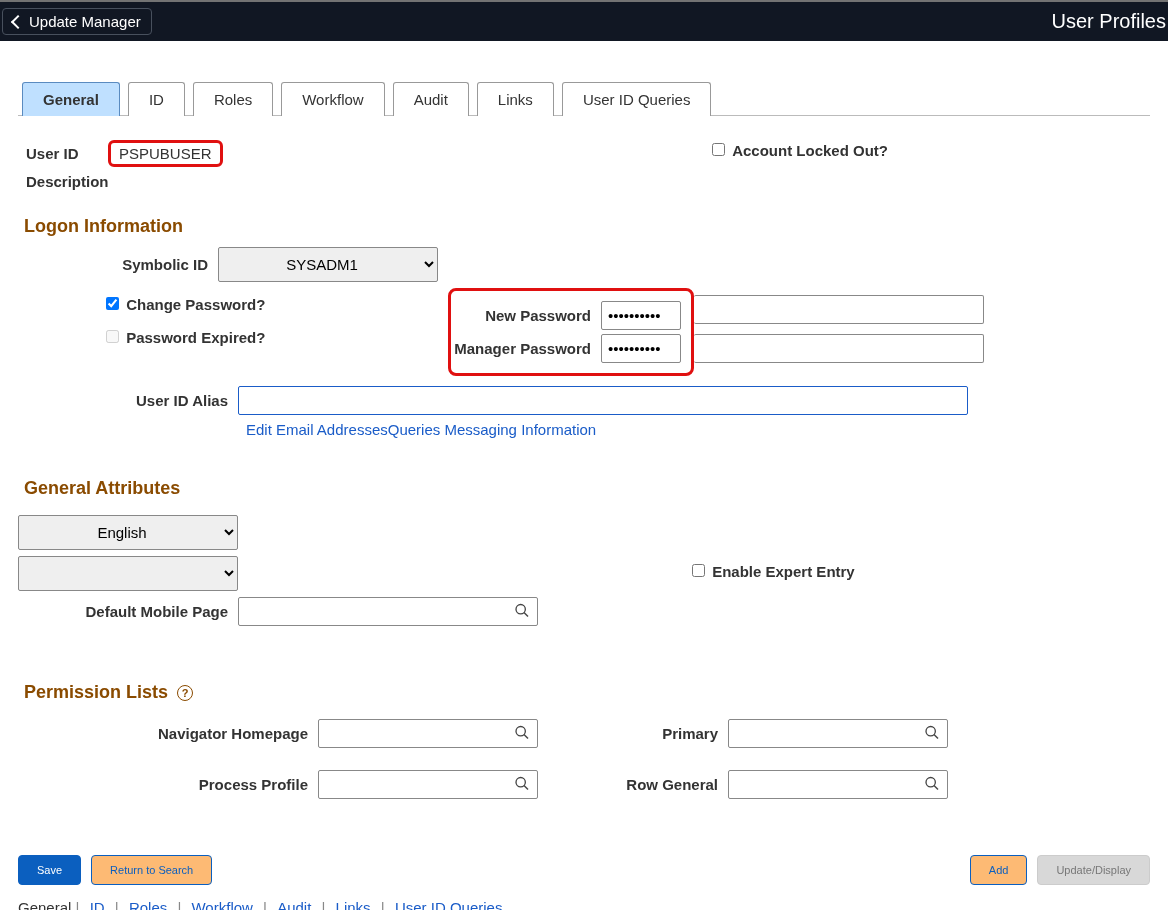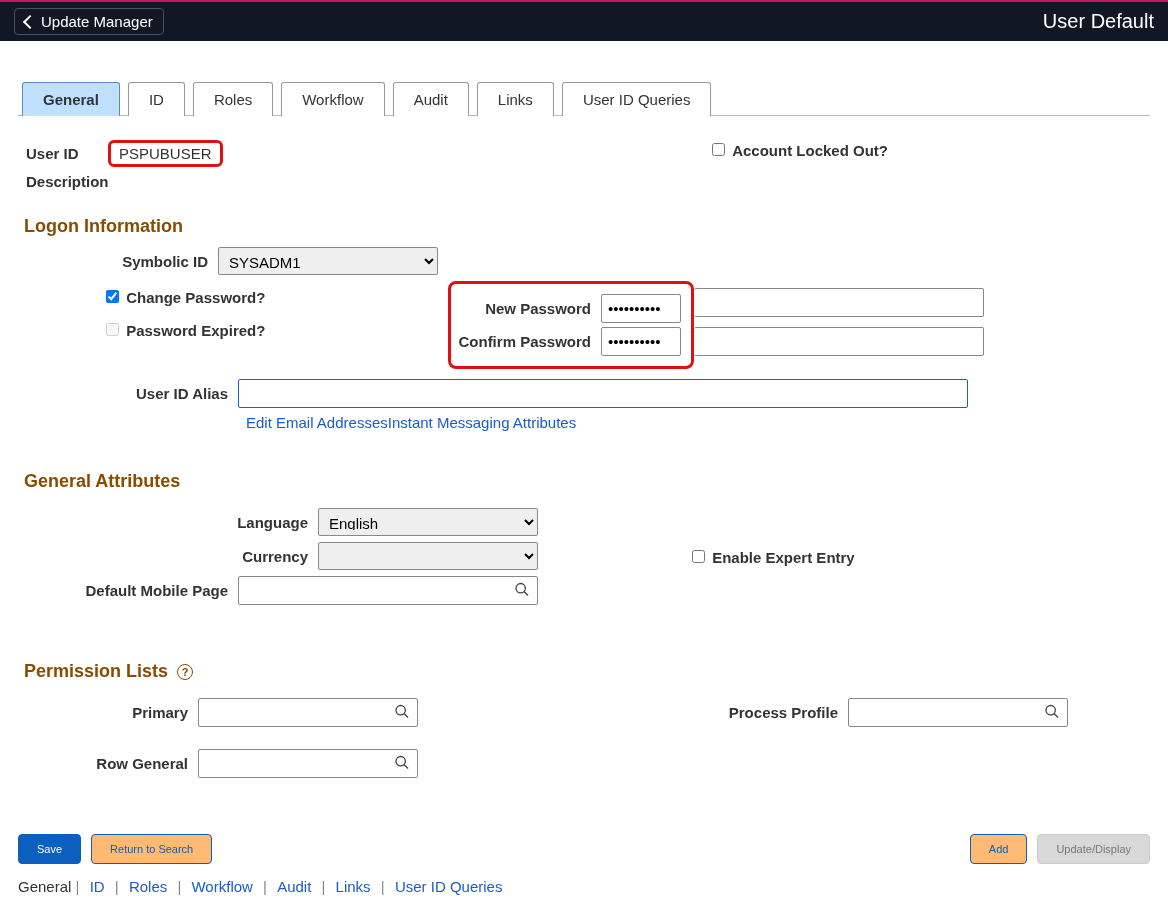"Update Manager" .topbar { border-top: 2px solid #be185d -> 2px solid #737373; padding: 6px 14px -> 6px 2px }
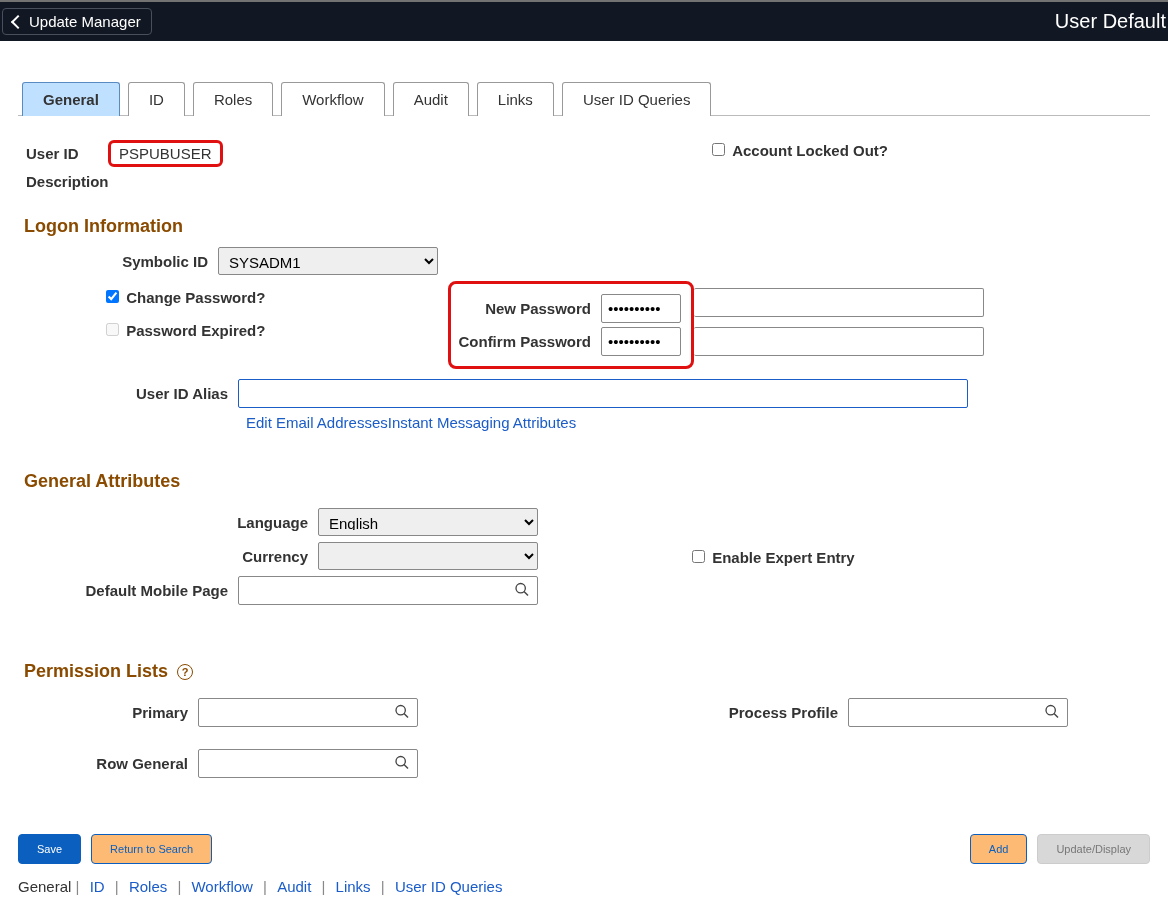"User Default" div.topbar-title { text: Default -> Profiles }
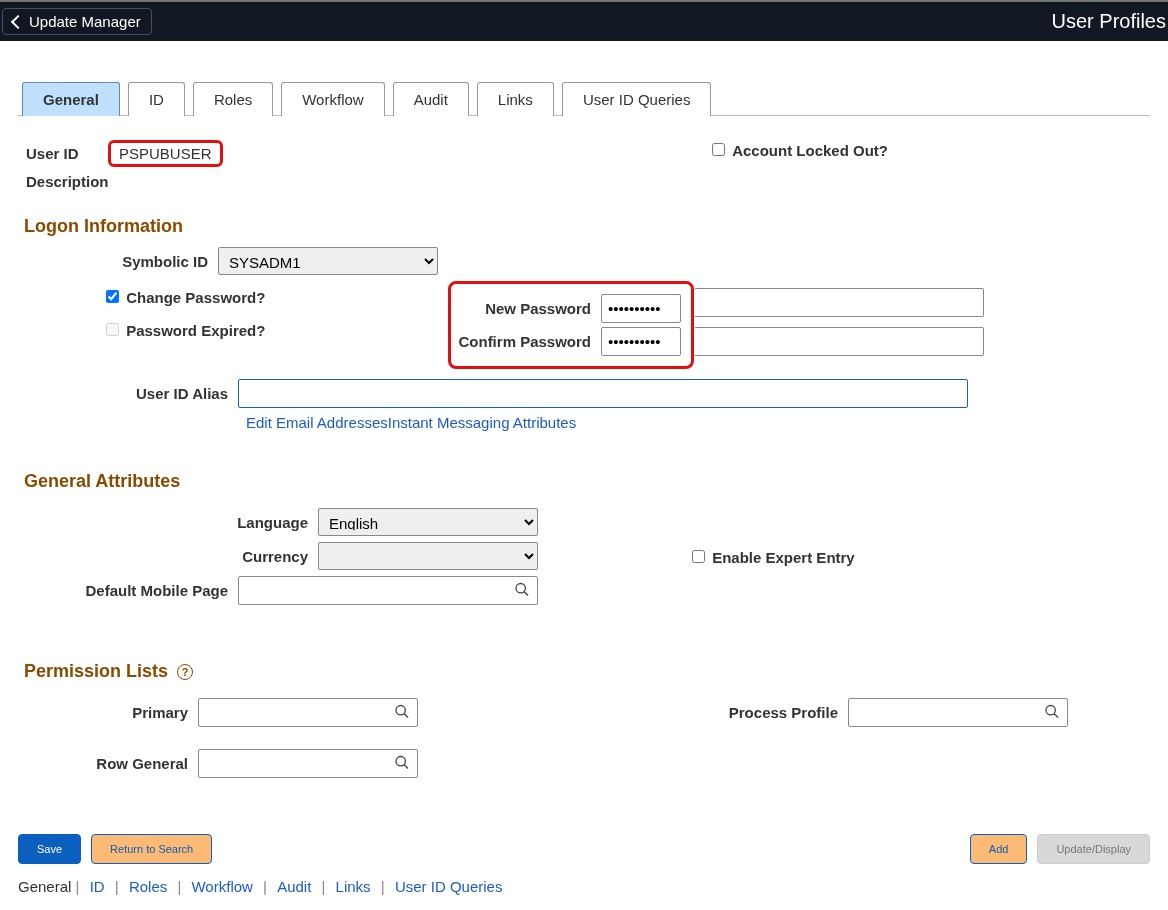"SYSADM1" select { height: 28px -> 35px; text-align: none -> center }
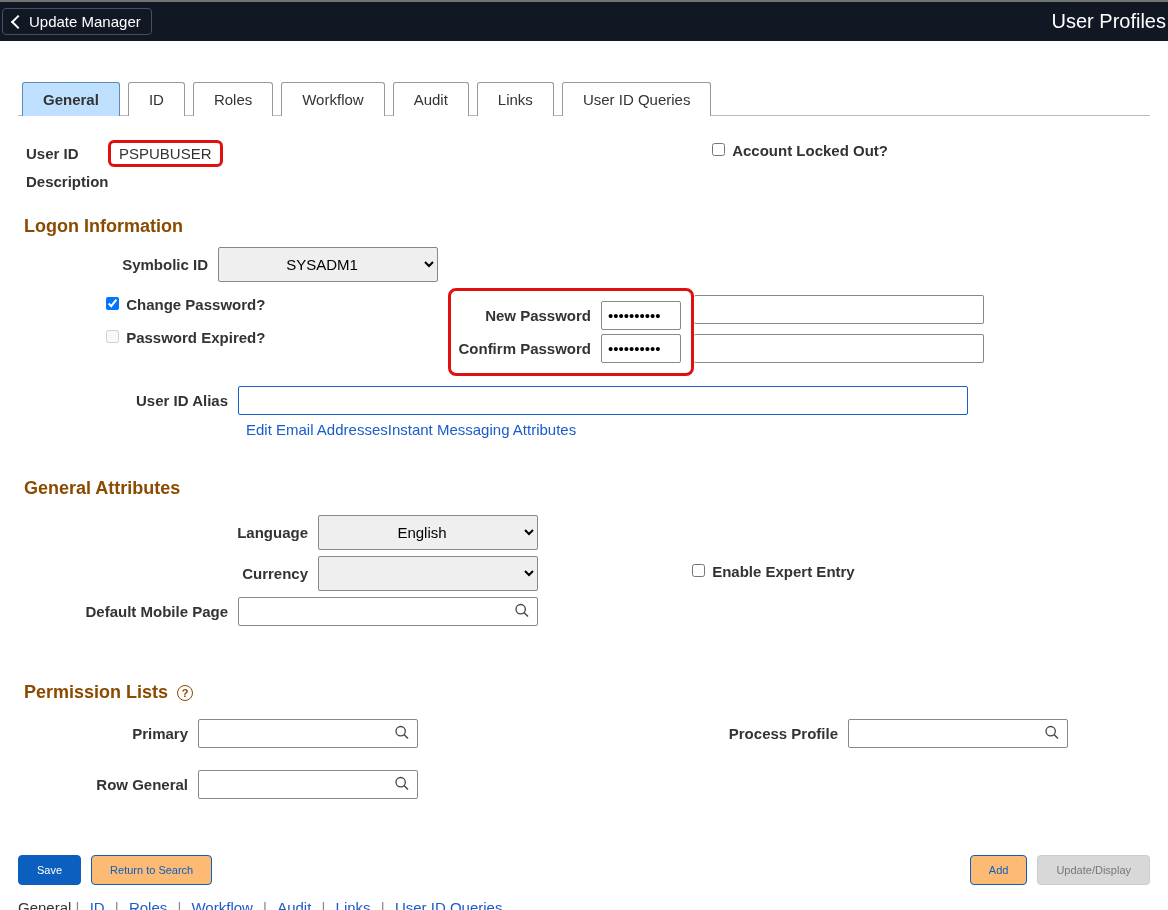"Confirm Password" span.label { text: Confirm -> Manager }
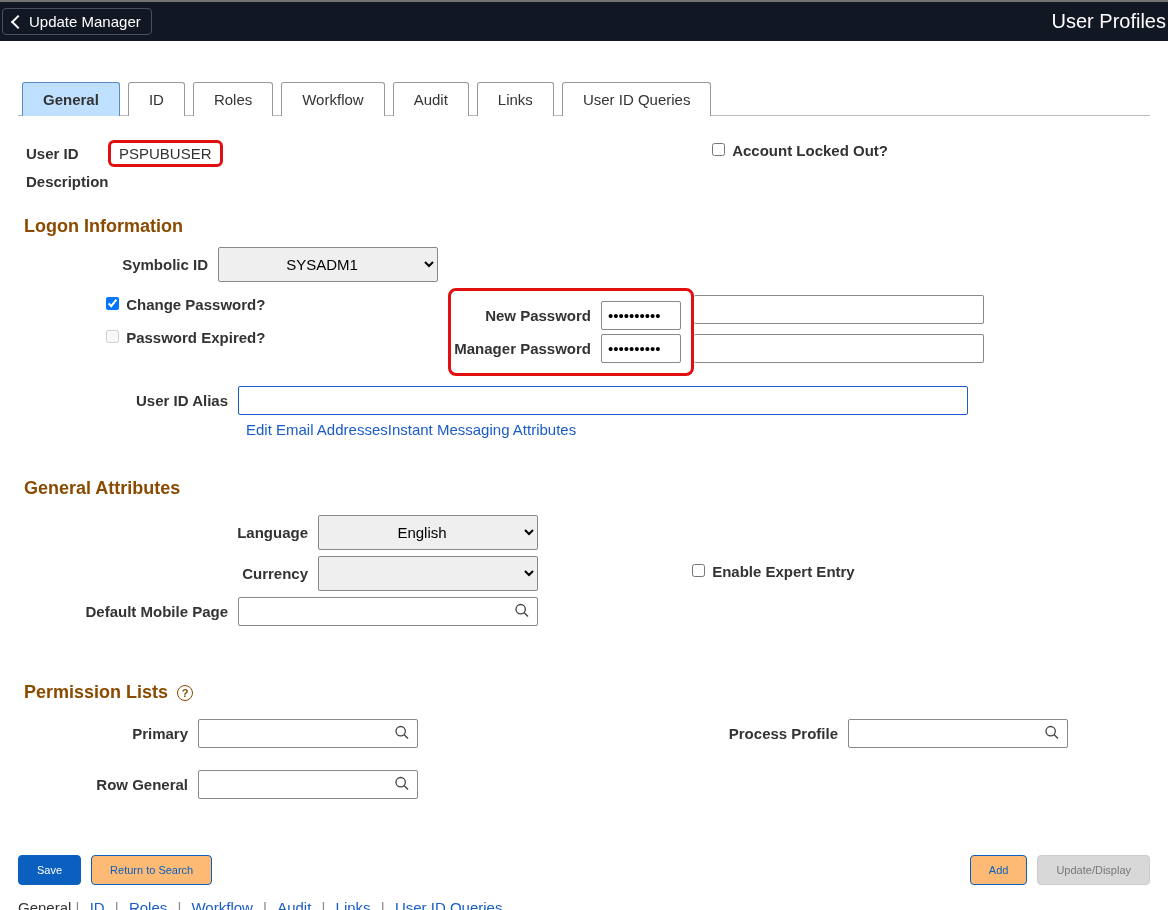"Instant Messaging Attributes" span.link { text: Instant Messaging Attributes -> Queries Messaging Information }
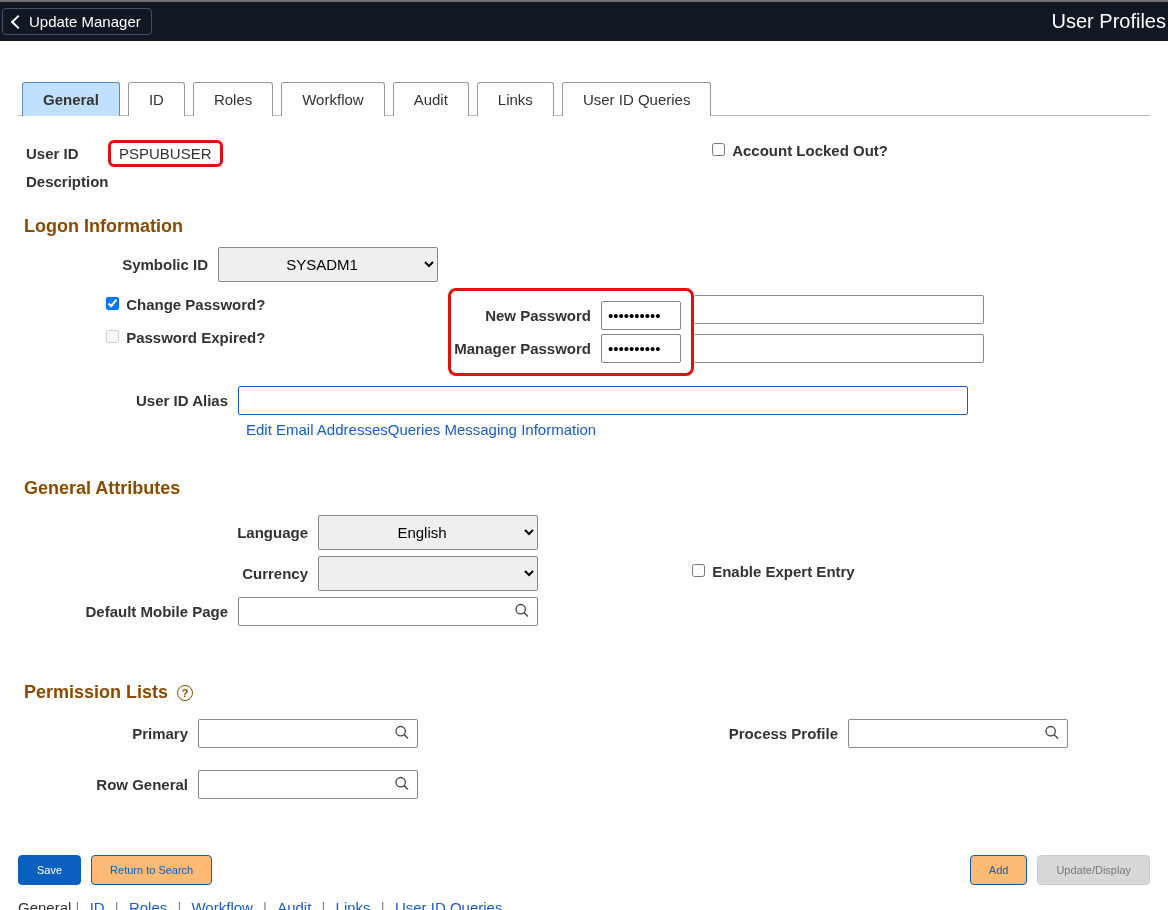"Language" span.label { html: <span>Language</span> -> none }
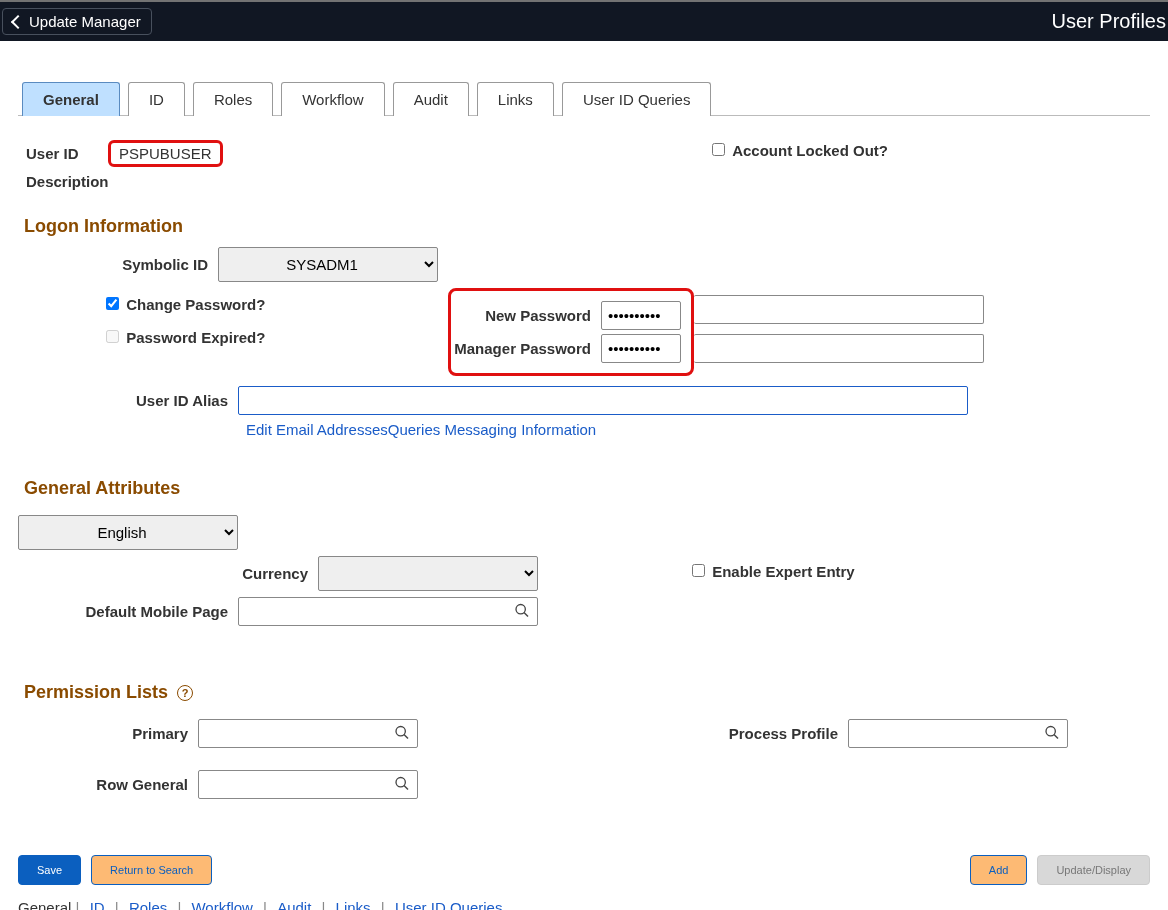"Currency" span.label { html: <span>Currency</span> -> none }
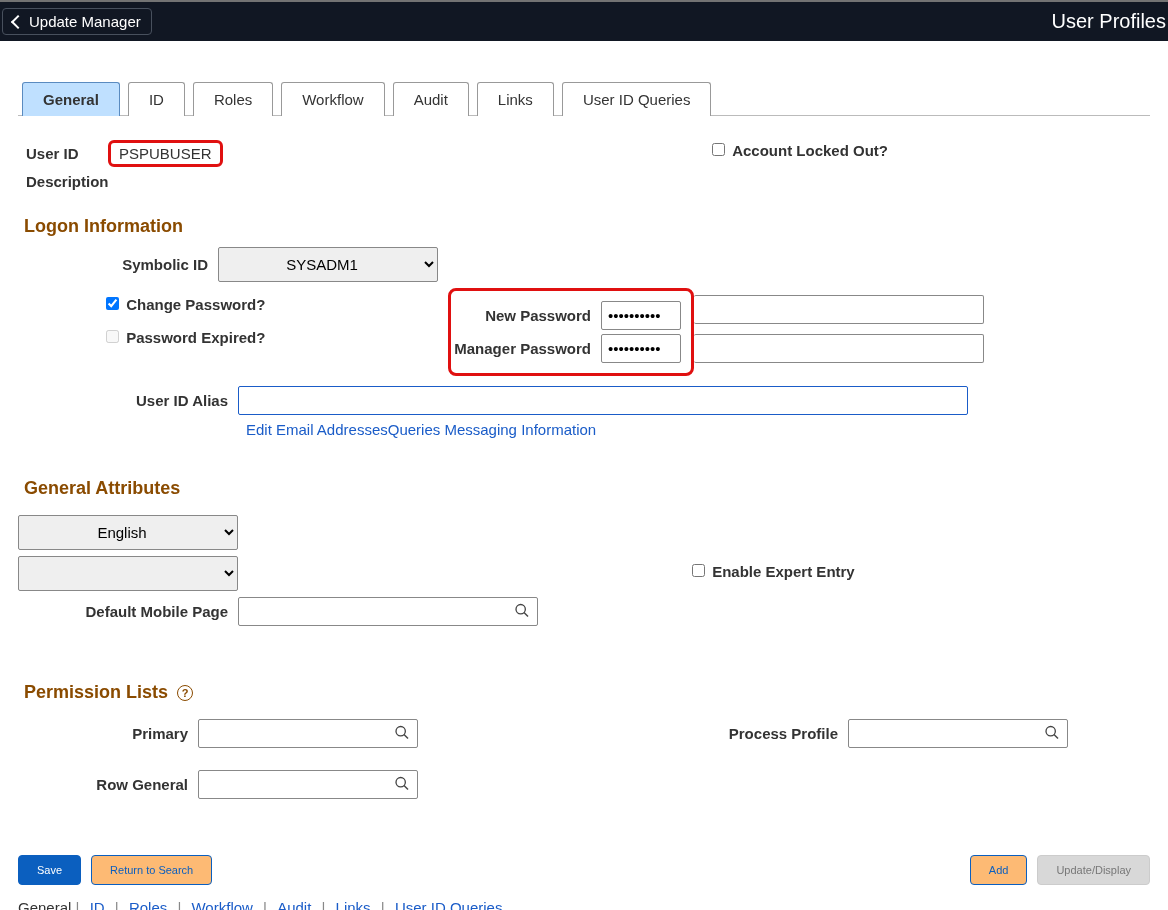"Navigator Homepage" div.field-row { html: none -> <div> <span>Navigator Homepage</span> <span> <input> <span><svg> <circle></circle> <line></line> </svg></span> </span> </div> }
